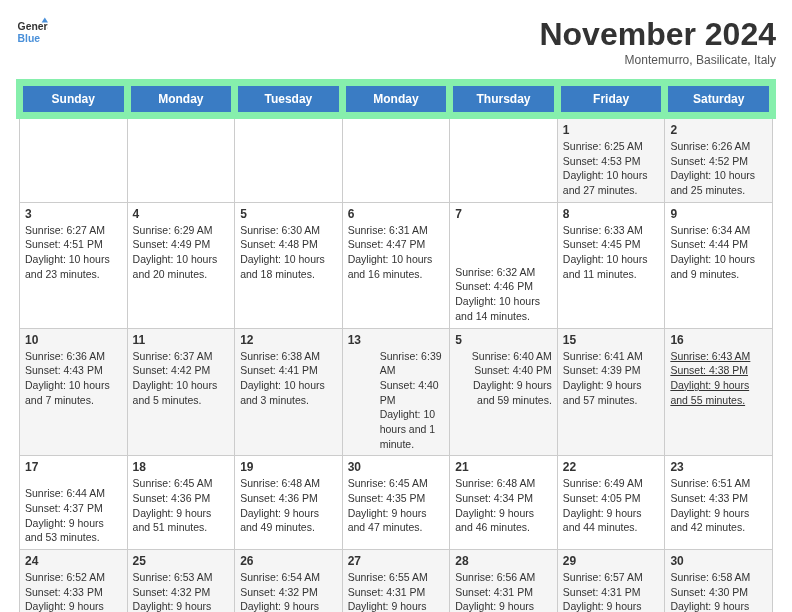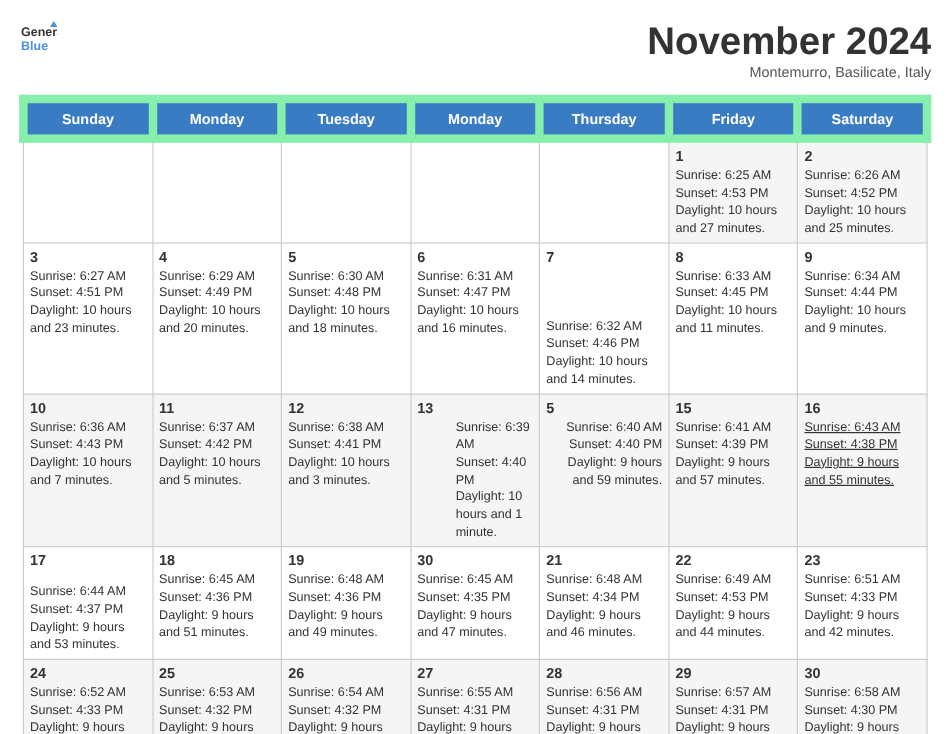"Sunrise: 6:49 AM" div.day-detail { text: 4:53 -> 4:05 }
